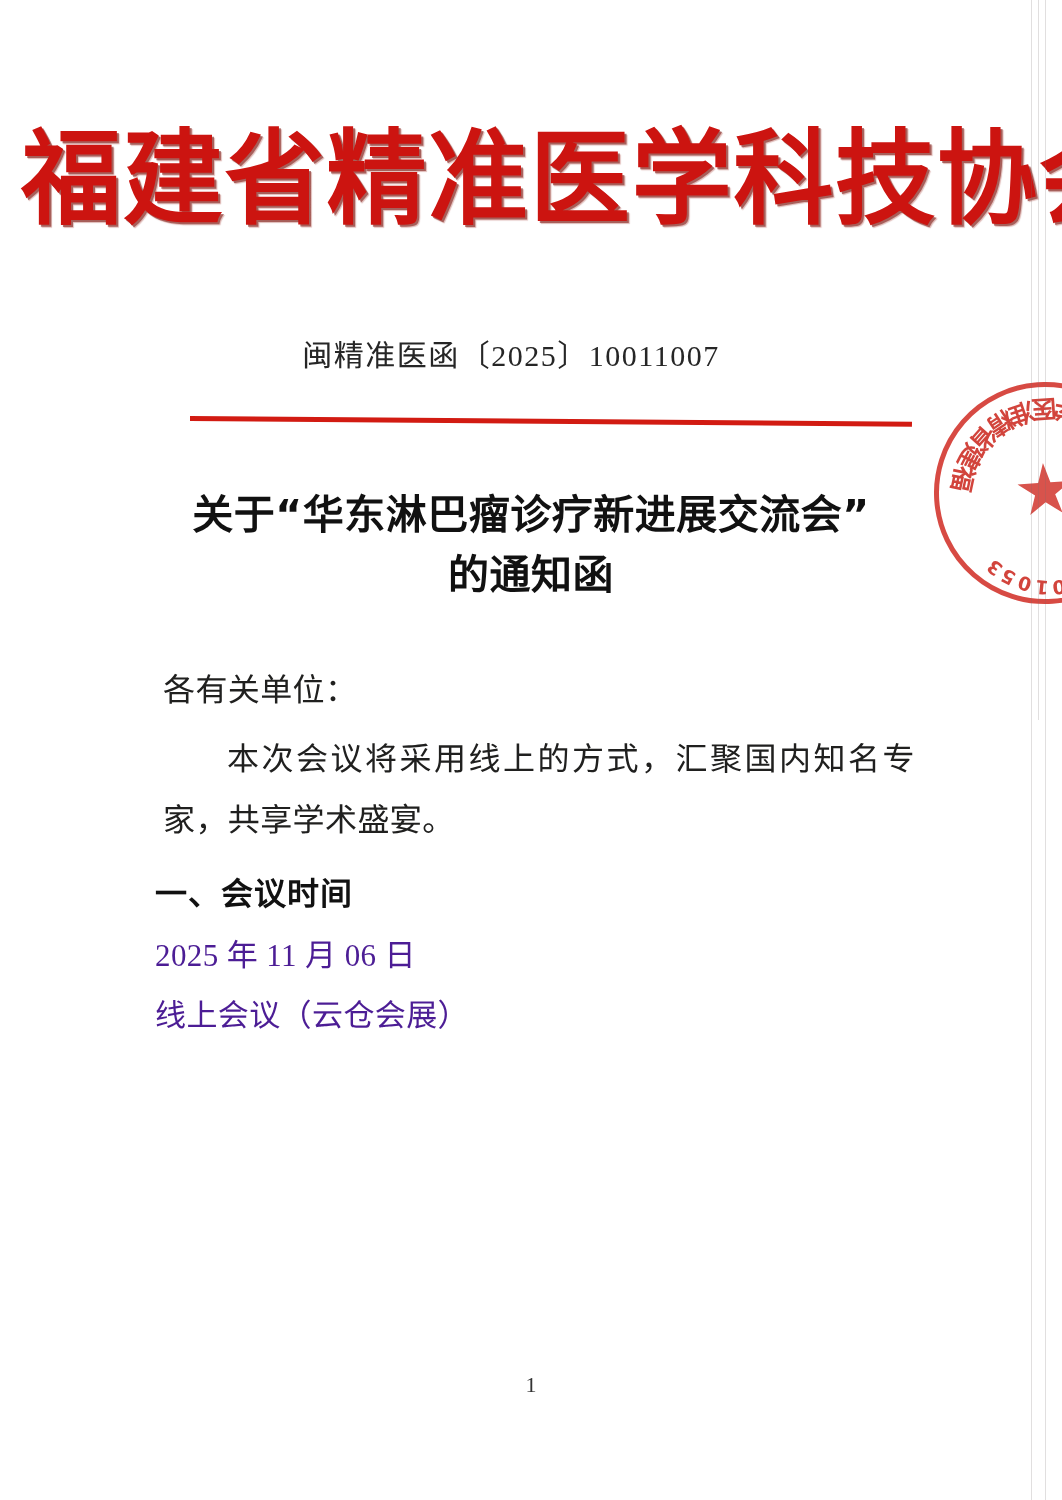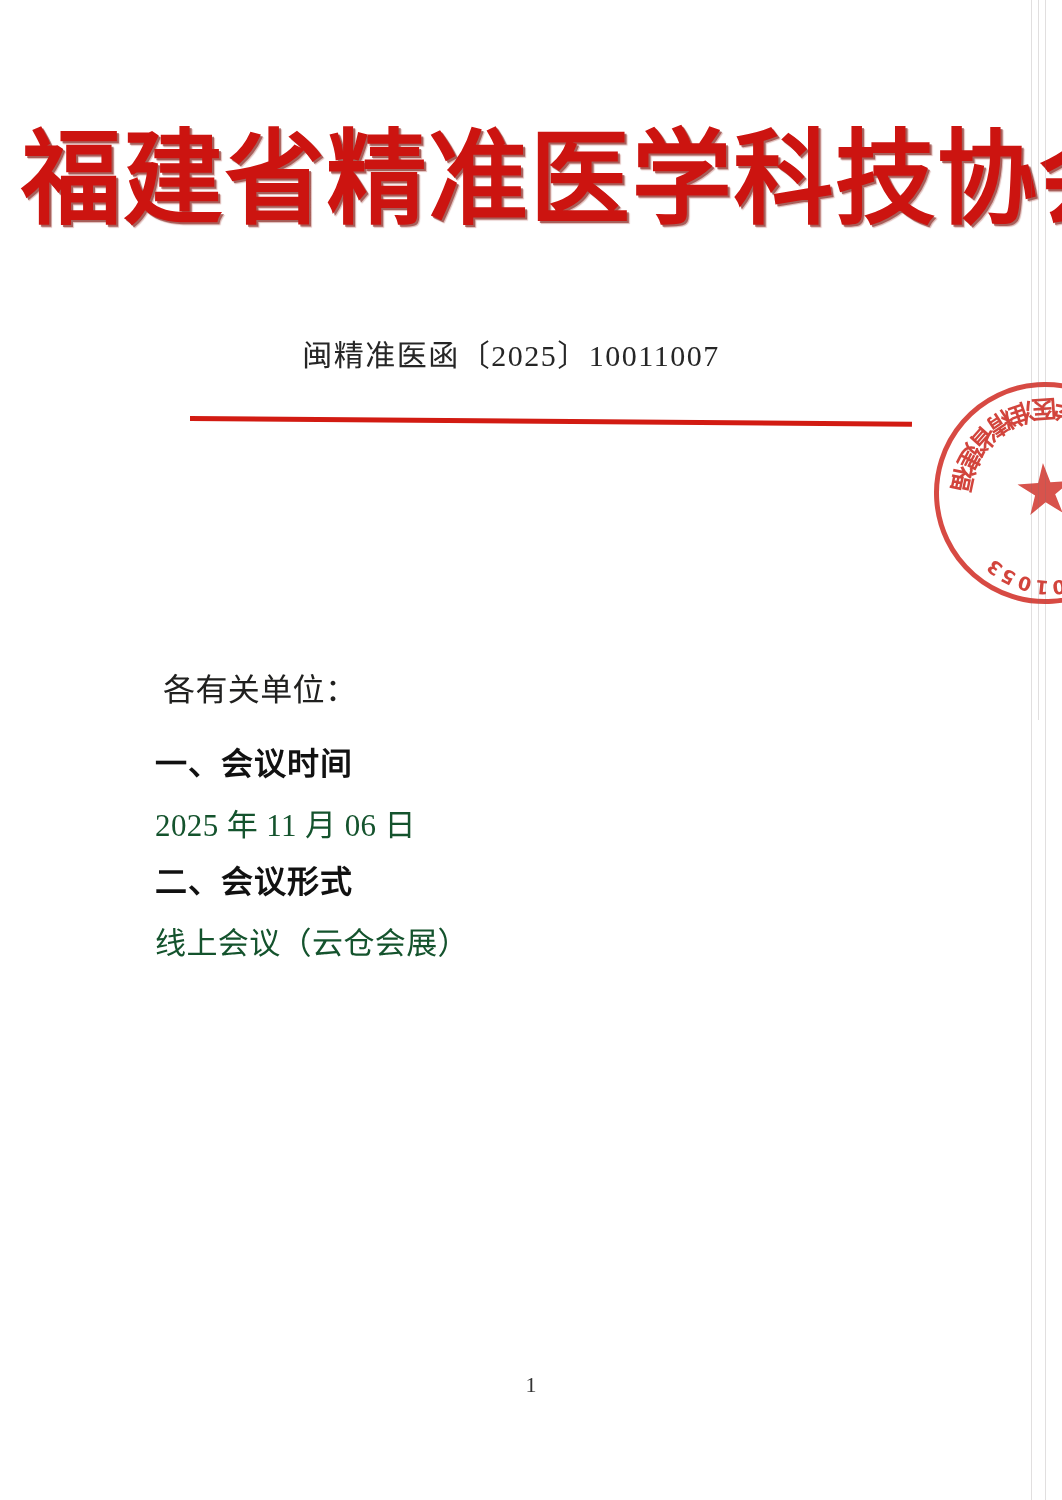"关于“华东淋巴瘤诊疗新进展交流会”" div.doc-title { html: none -> <div> <span>关于“华东淋巴瘤诊疗新进展交流会”</span> <span>的通知函</span> </div> }
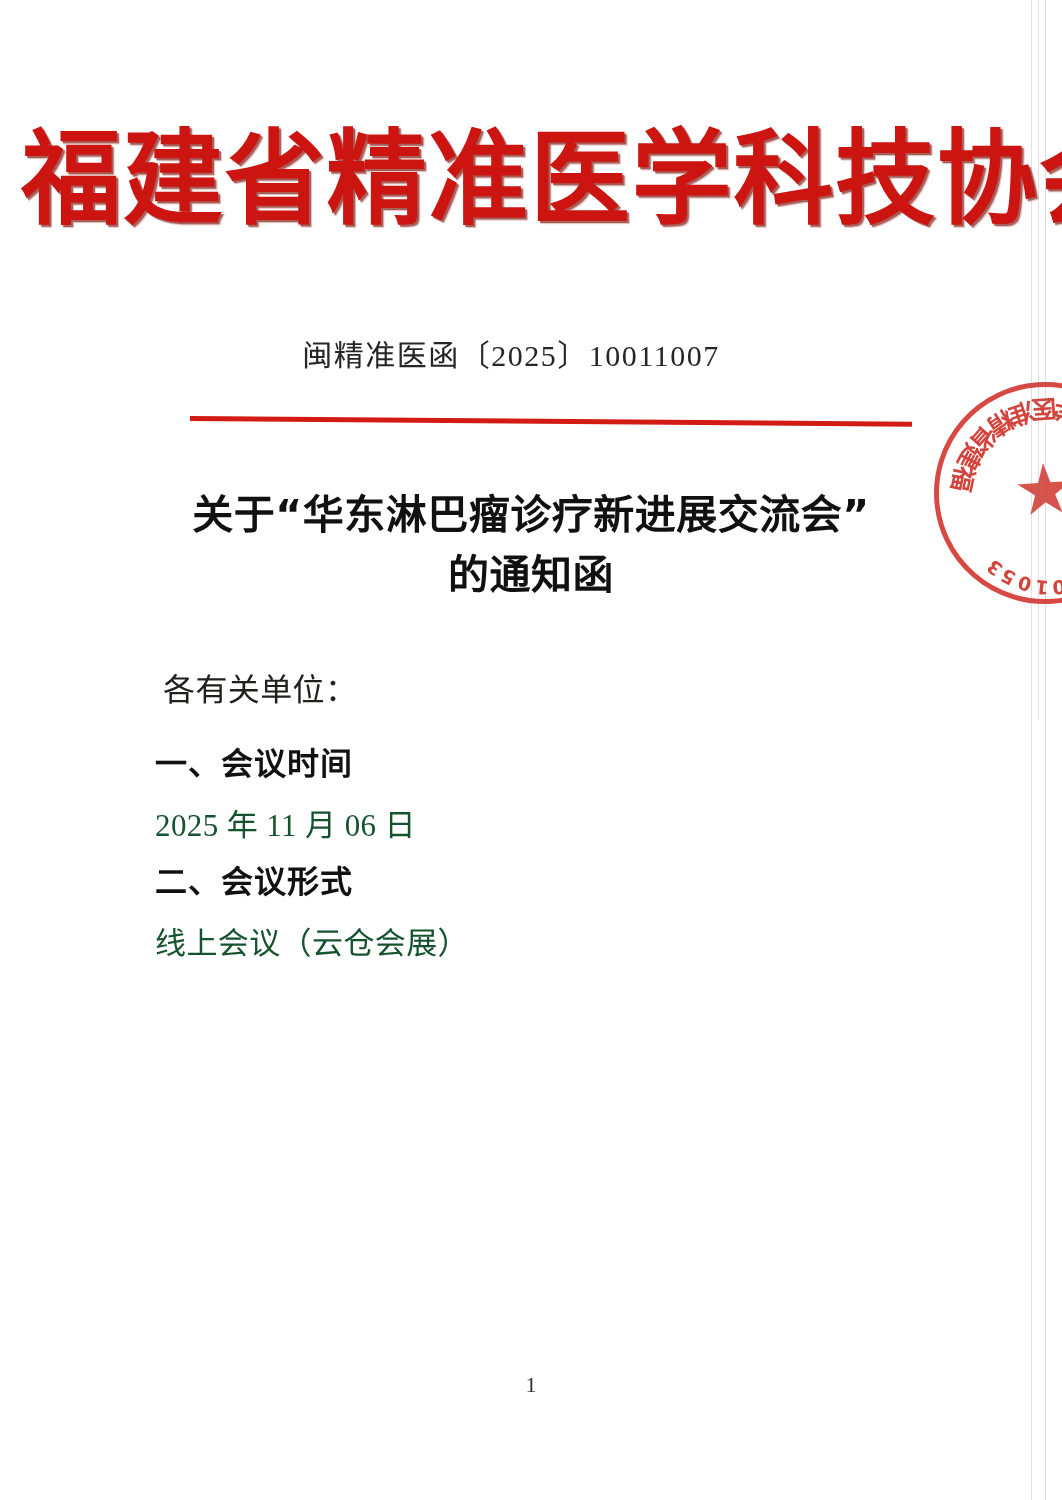"本次会议将采用线上的方式，汇聚国内知名专家，共享学术盛宴。" p.p { html: none -> <p>本次会议将采用线上的方式，汇聚国内知名专家，共享学术盛宴。</p> }
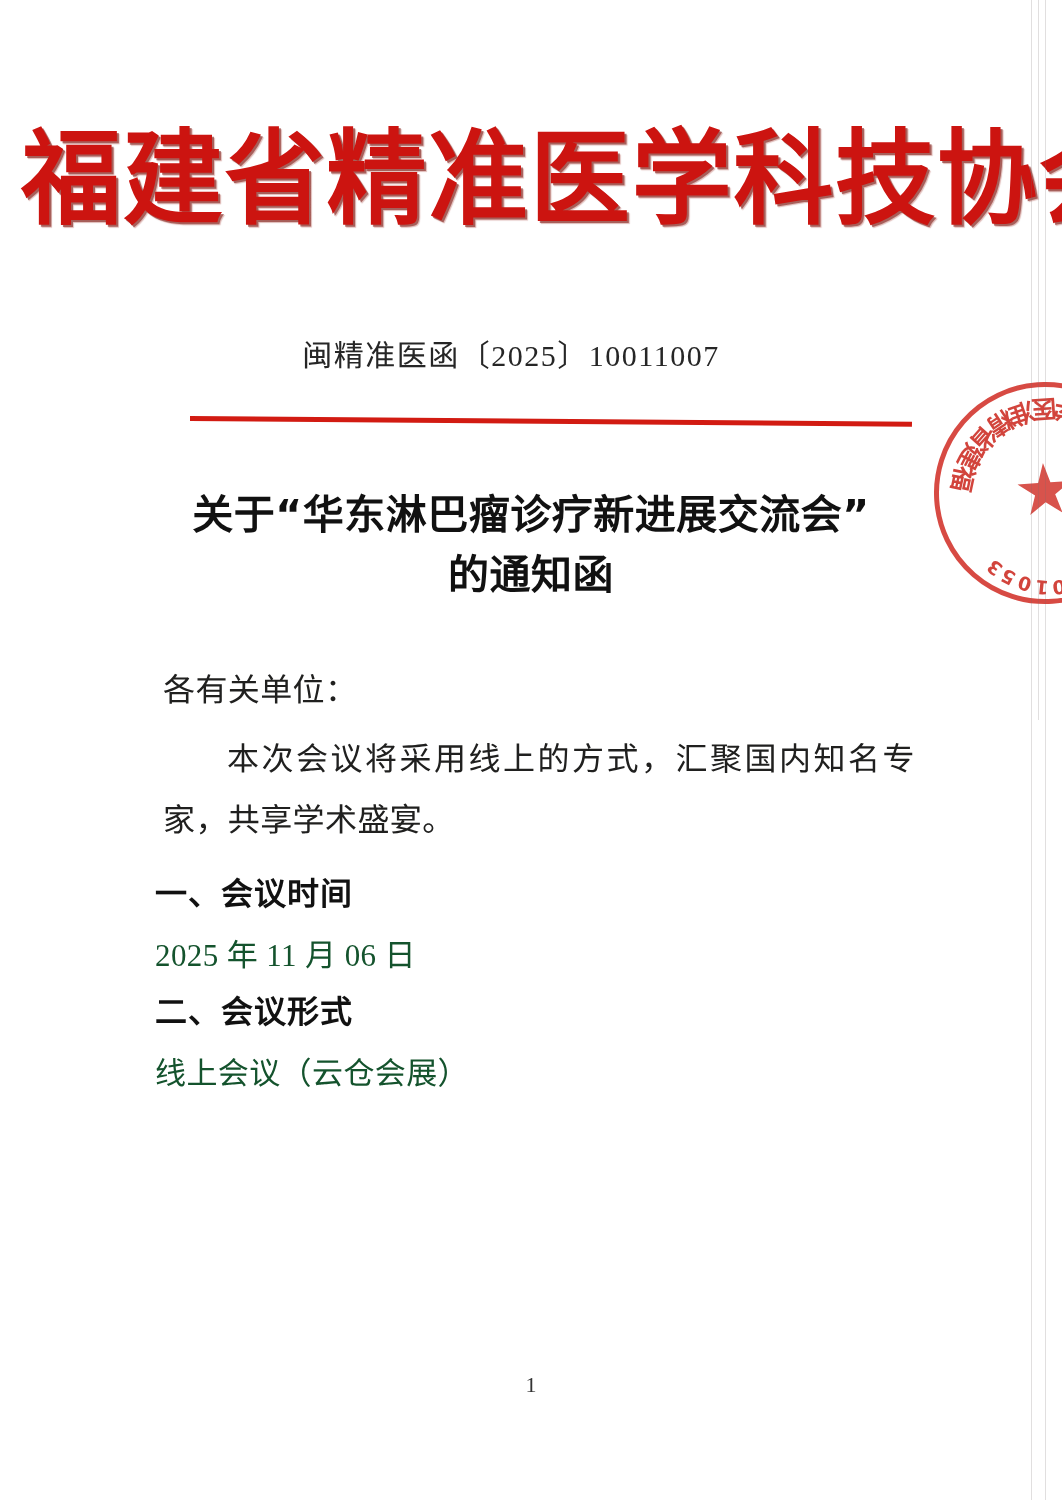"2025 年 11 月 06" .section-body { color: #14532d -> #4c1d95 }
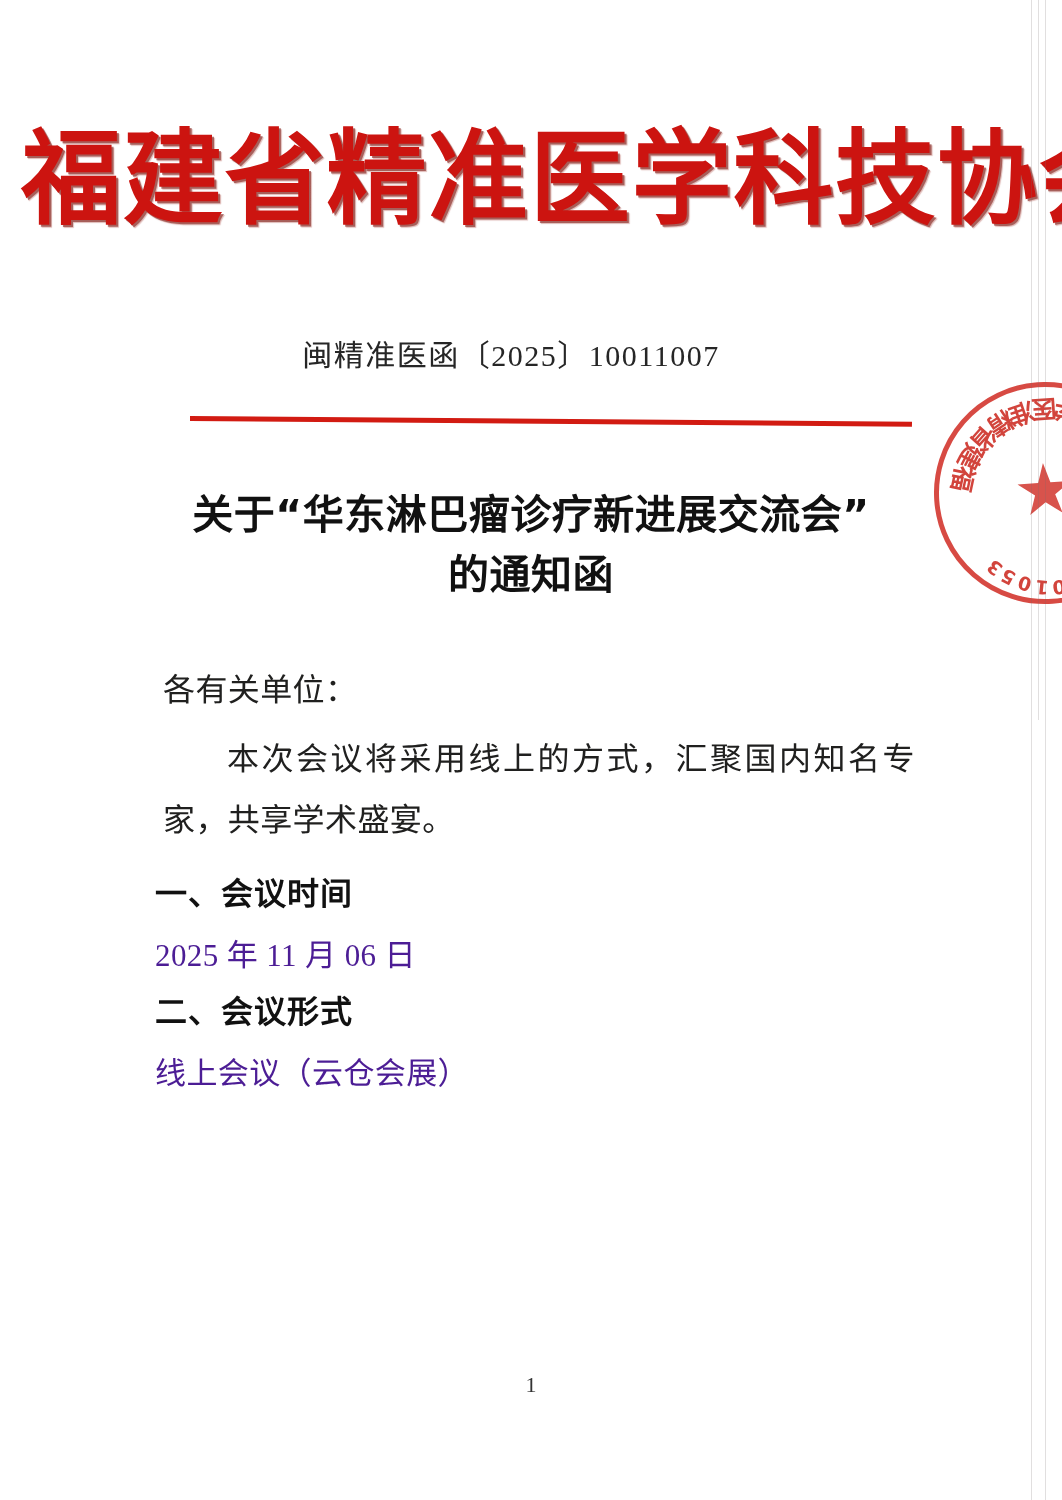"二、会议形式" p.section-head { html: <p>二、会议形式</p> -> none }
